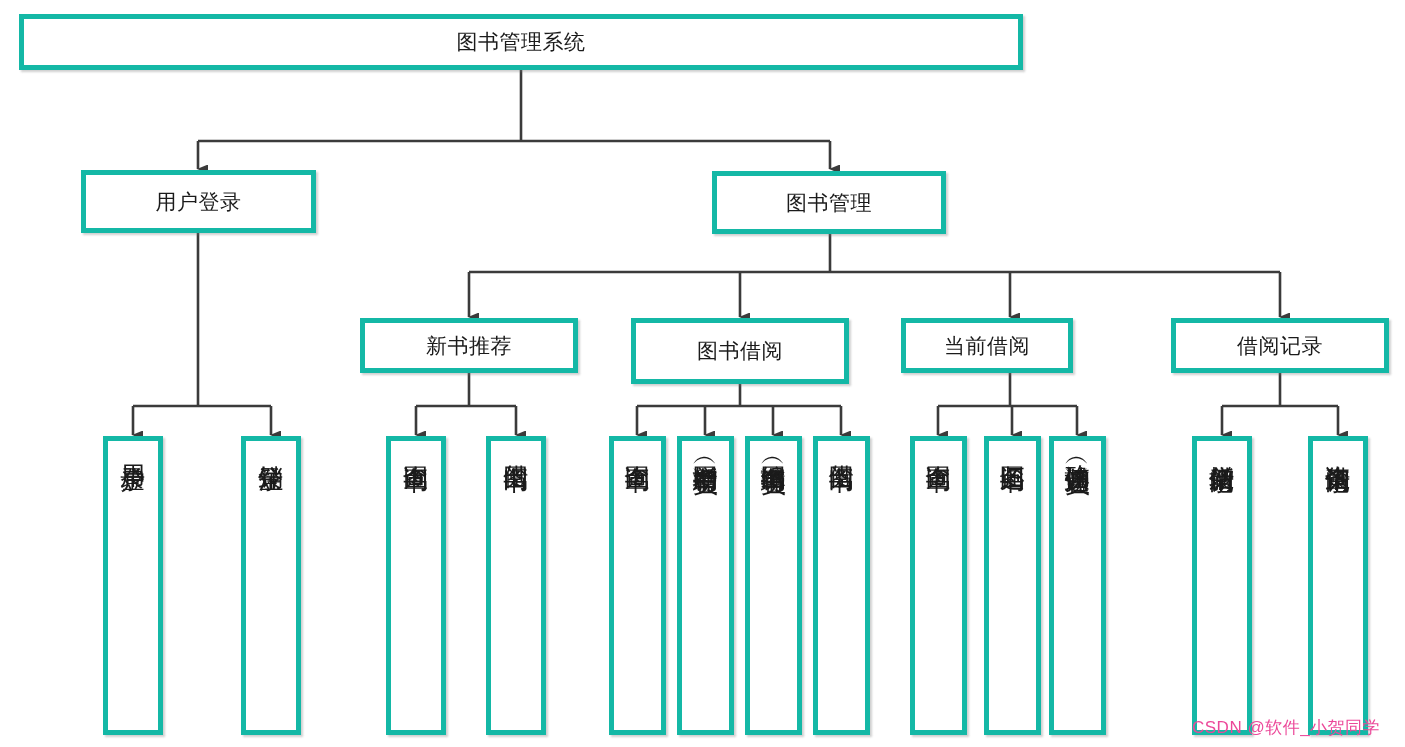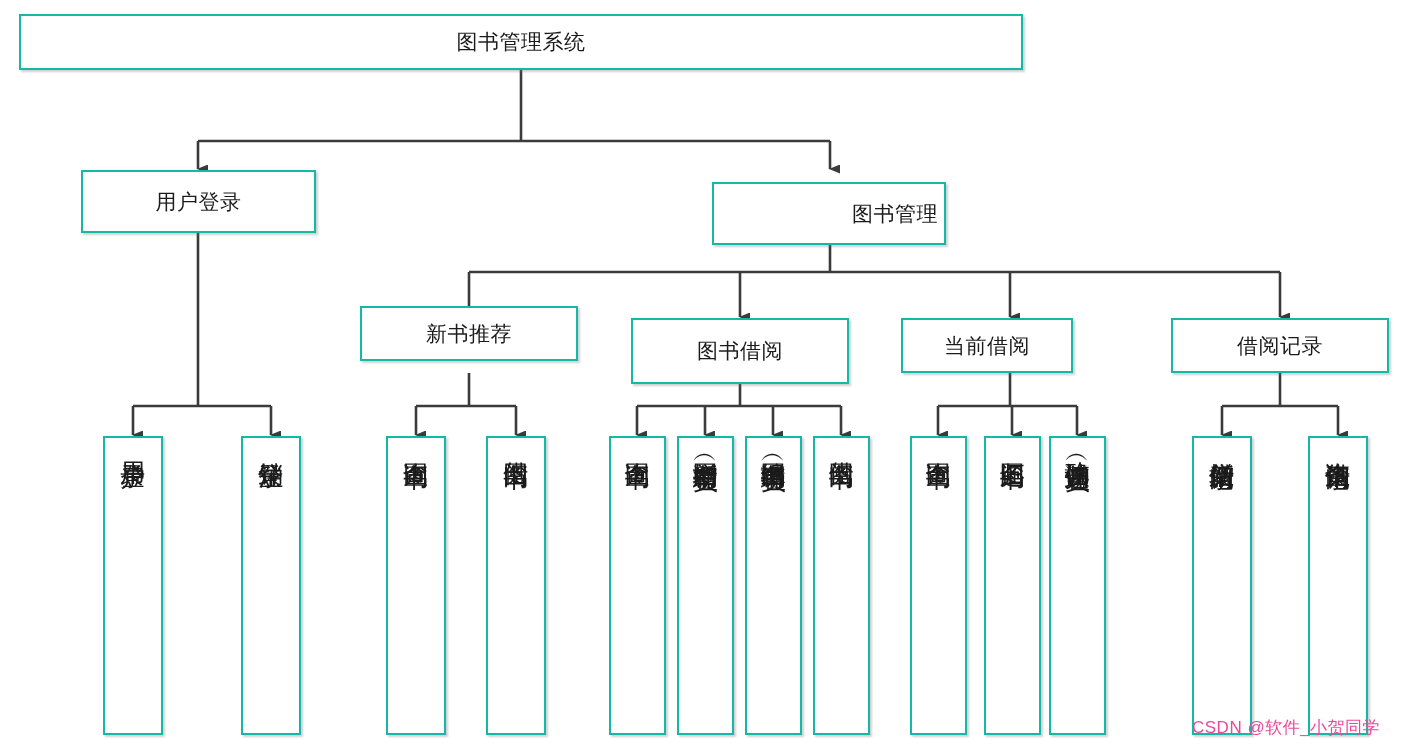"图书管理系统" .node-box { border: 2px solid #14b8a6 -> 5px solid #14b8a6 }
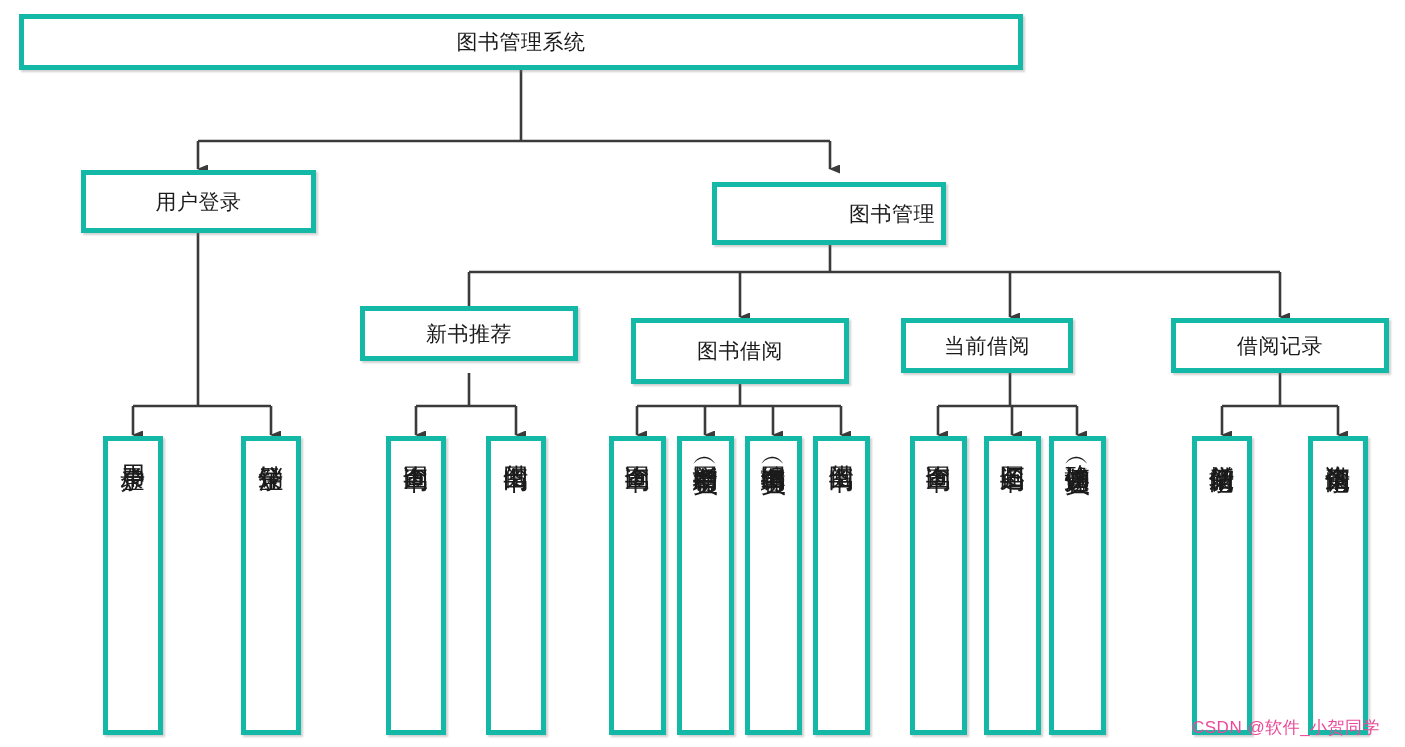"图书管理" div.node-box { justify-content: flex-end -> none; top: 182px -> 171px }
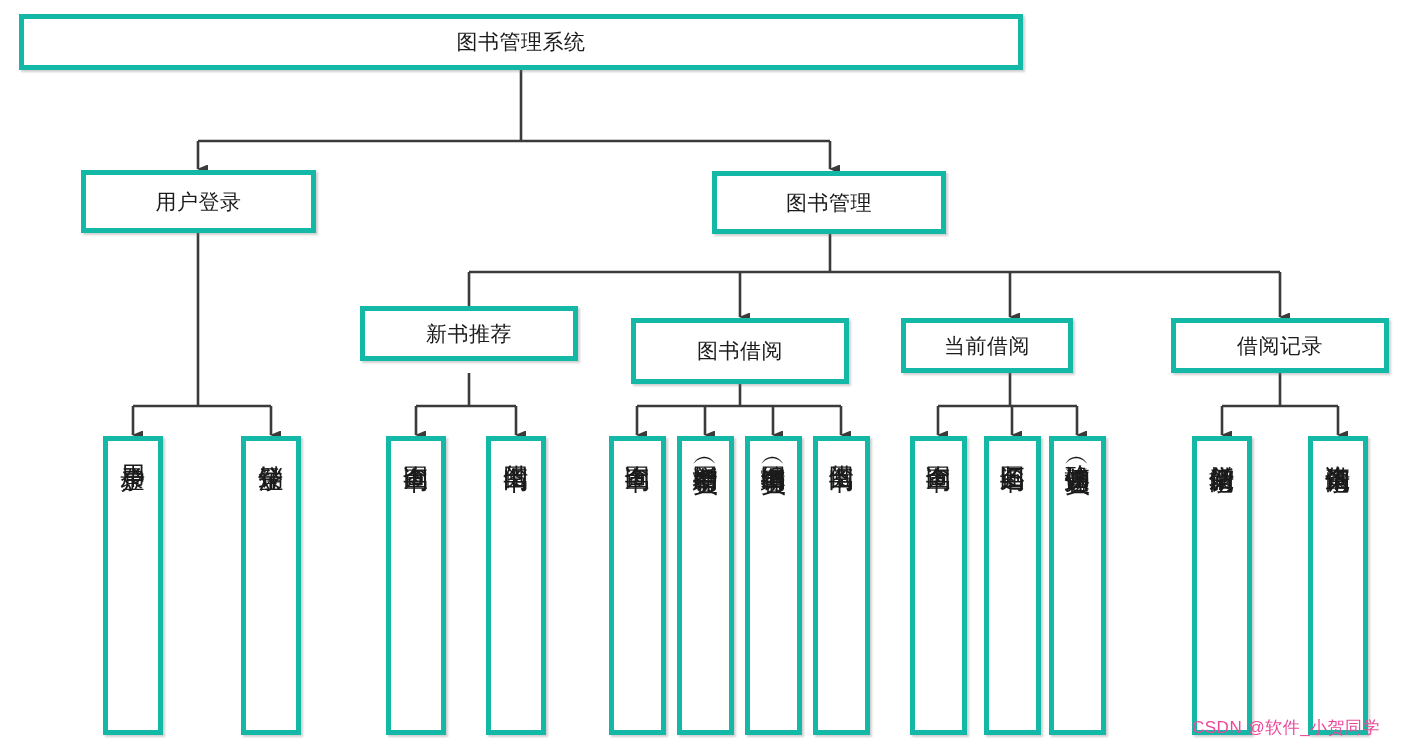"新书推荐" div.node-box { top: 306px -> 318px }
